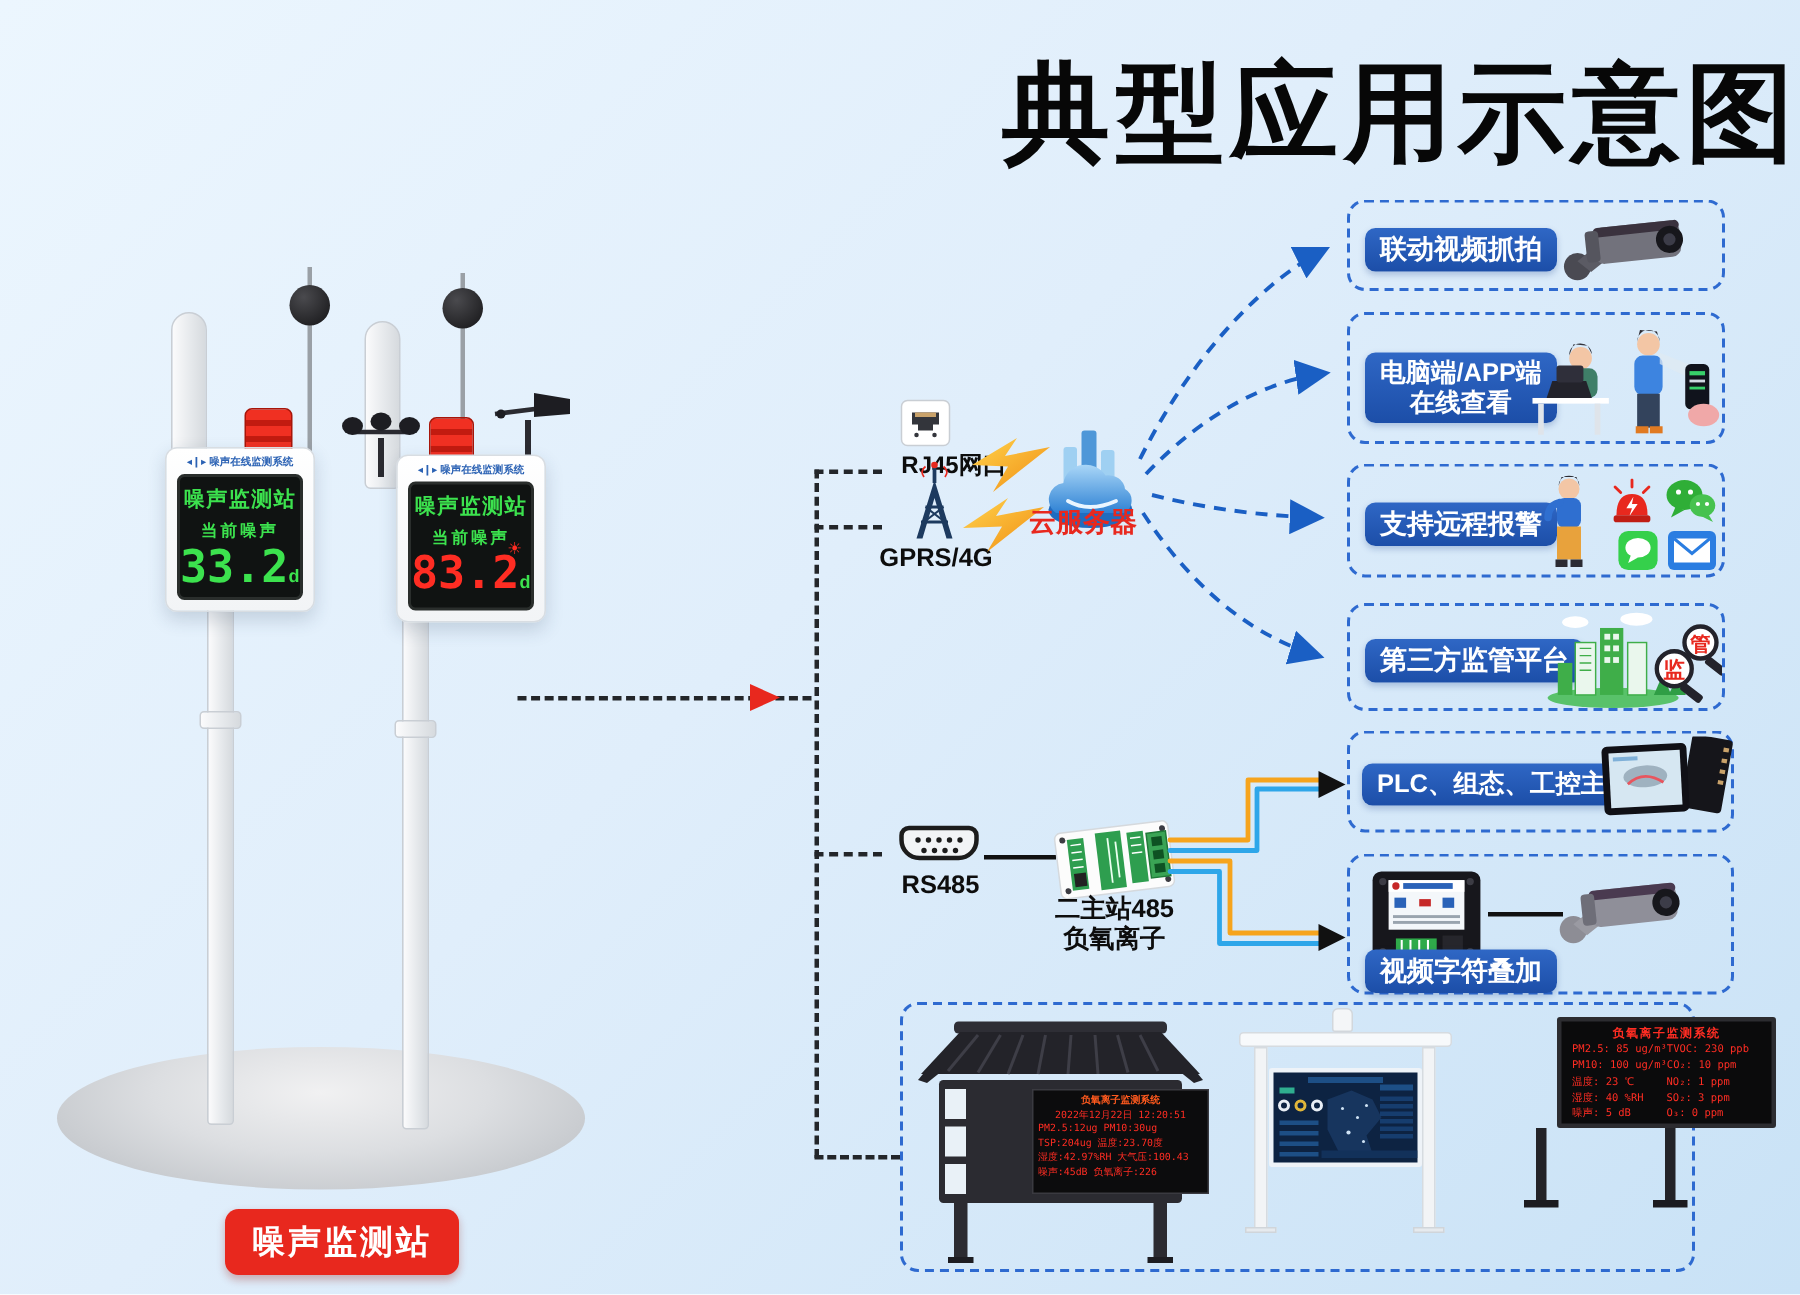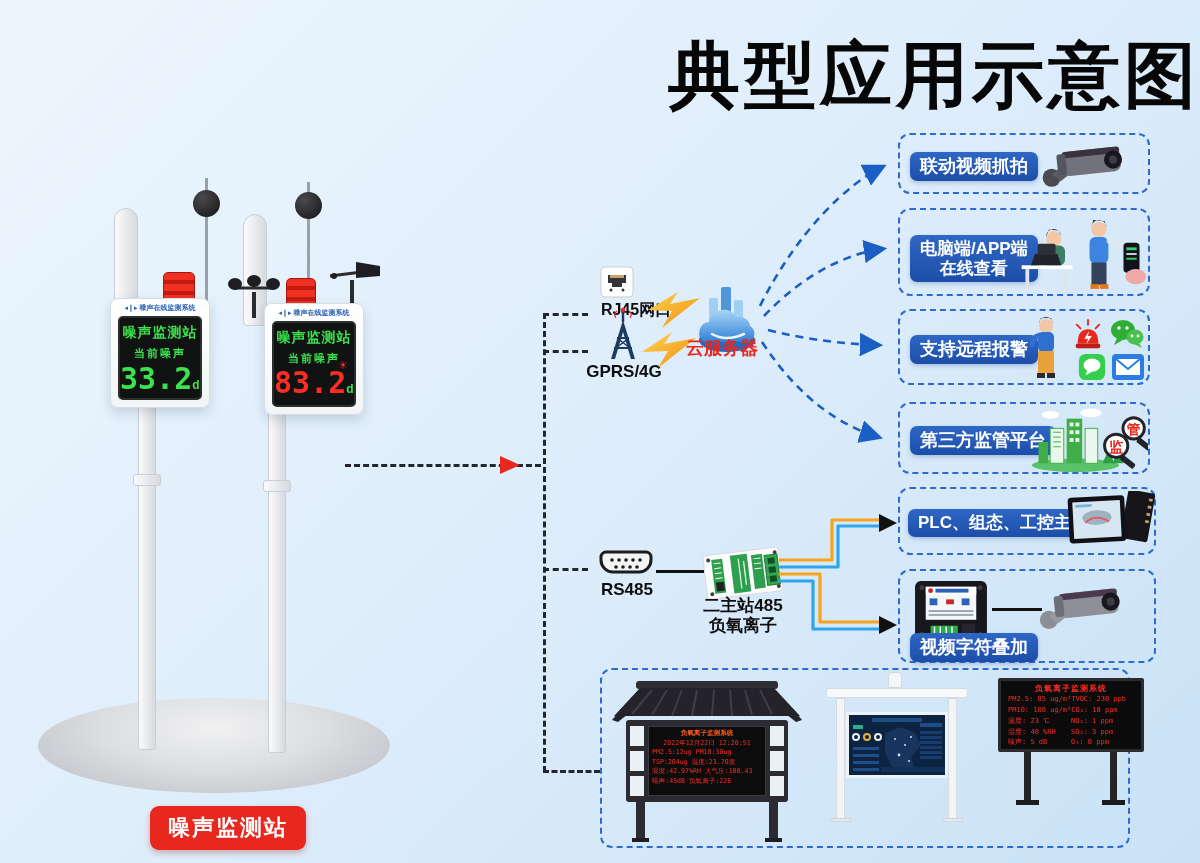"负氧离子监测系统" .led-red { margin-left: none -> 40px }
